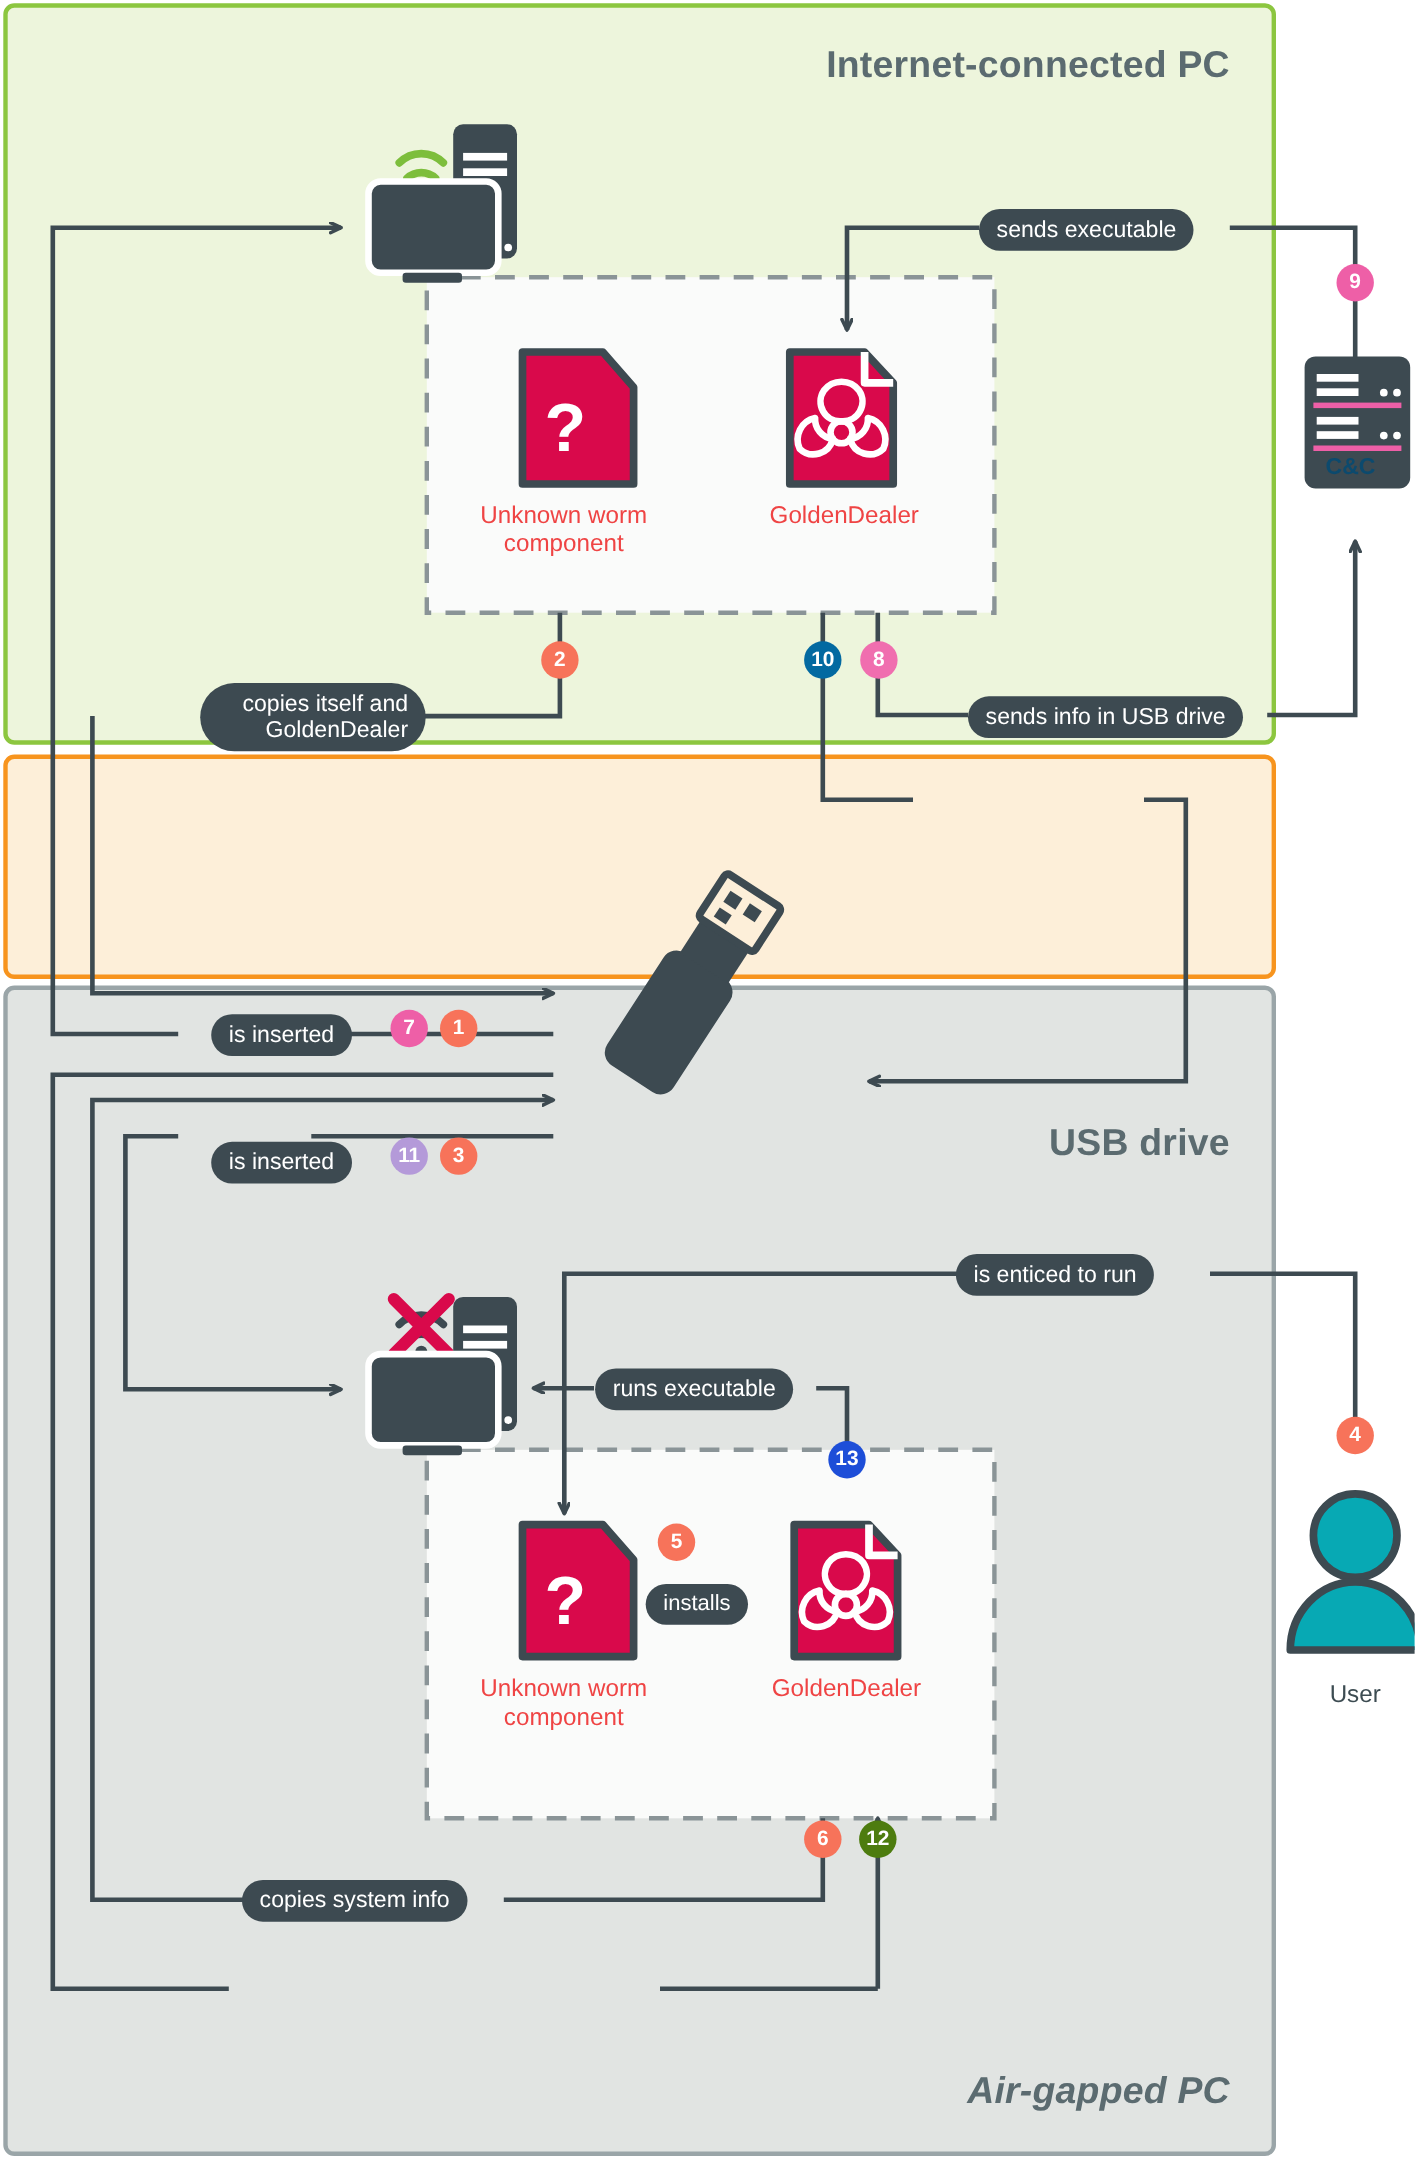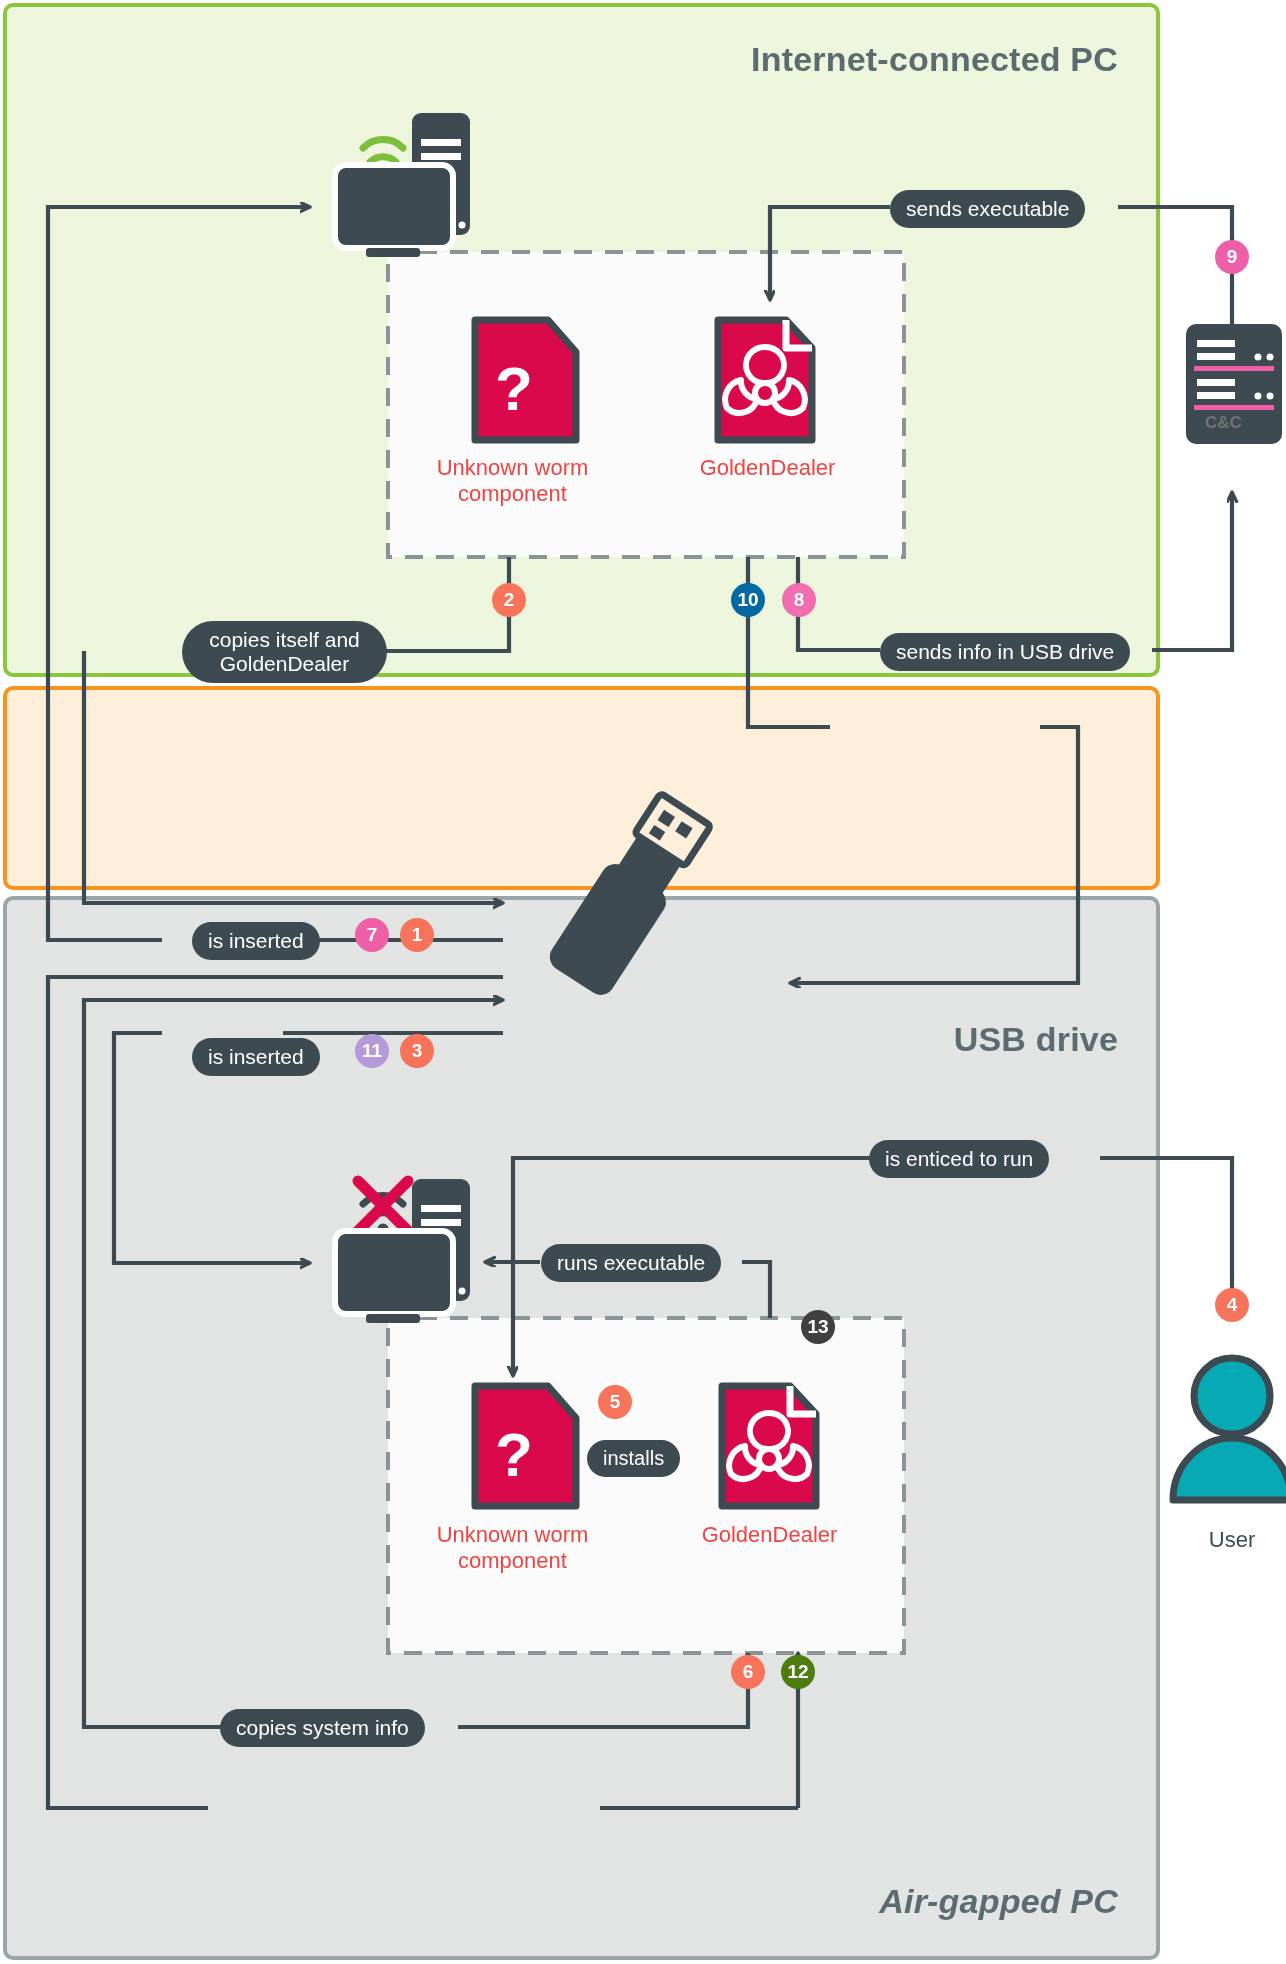"sends executable" .pill { text-align: center -> right }
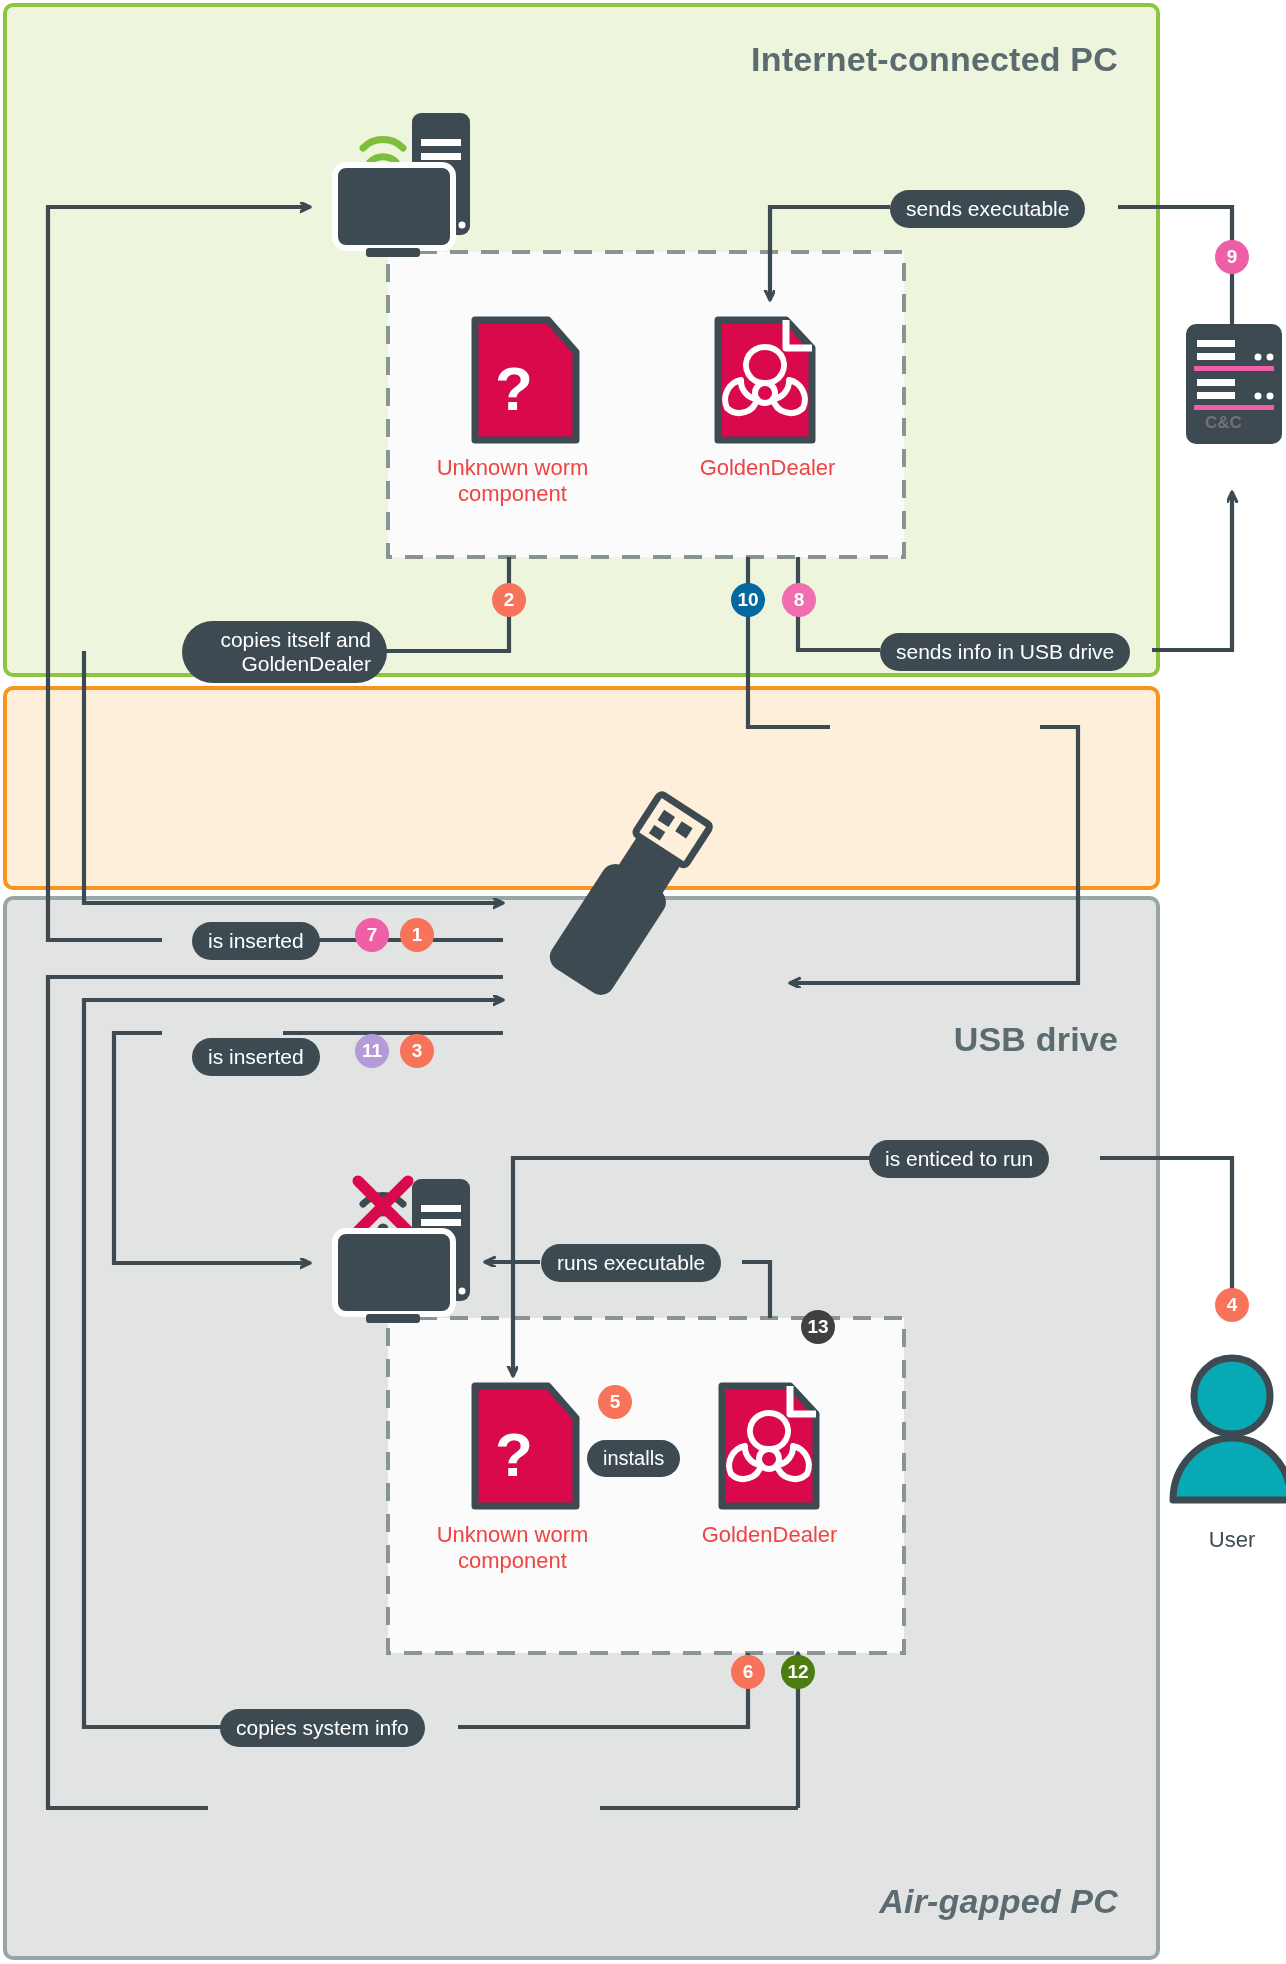"C&C" .cc-label { color: #737373 -> #0c4a6e; font-size: 17px -> 21px }
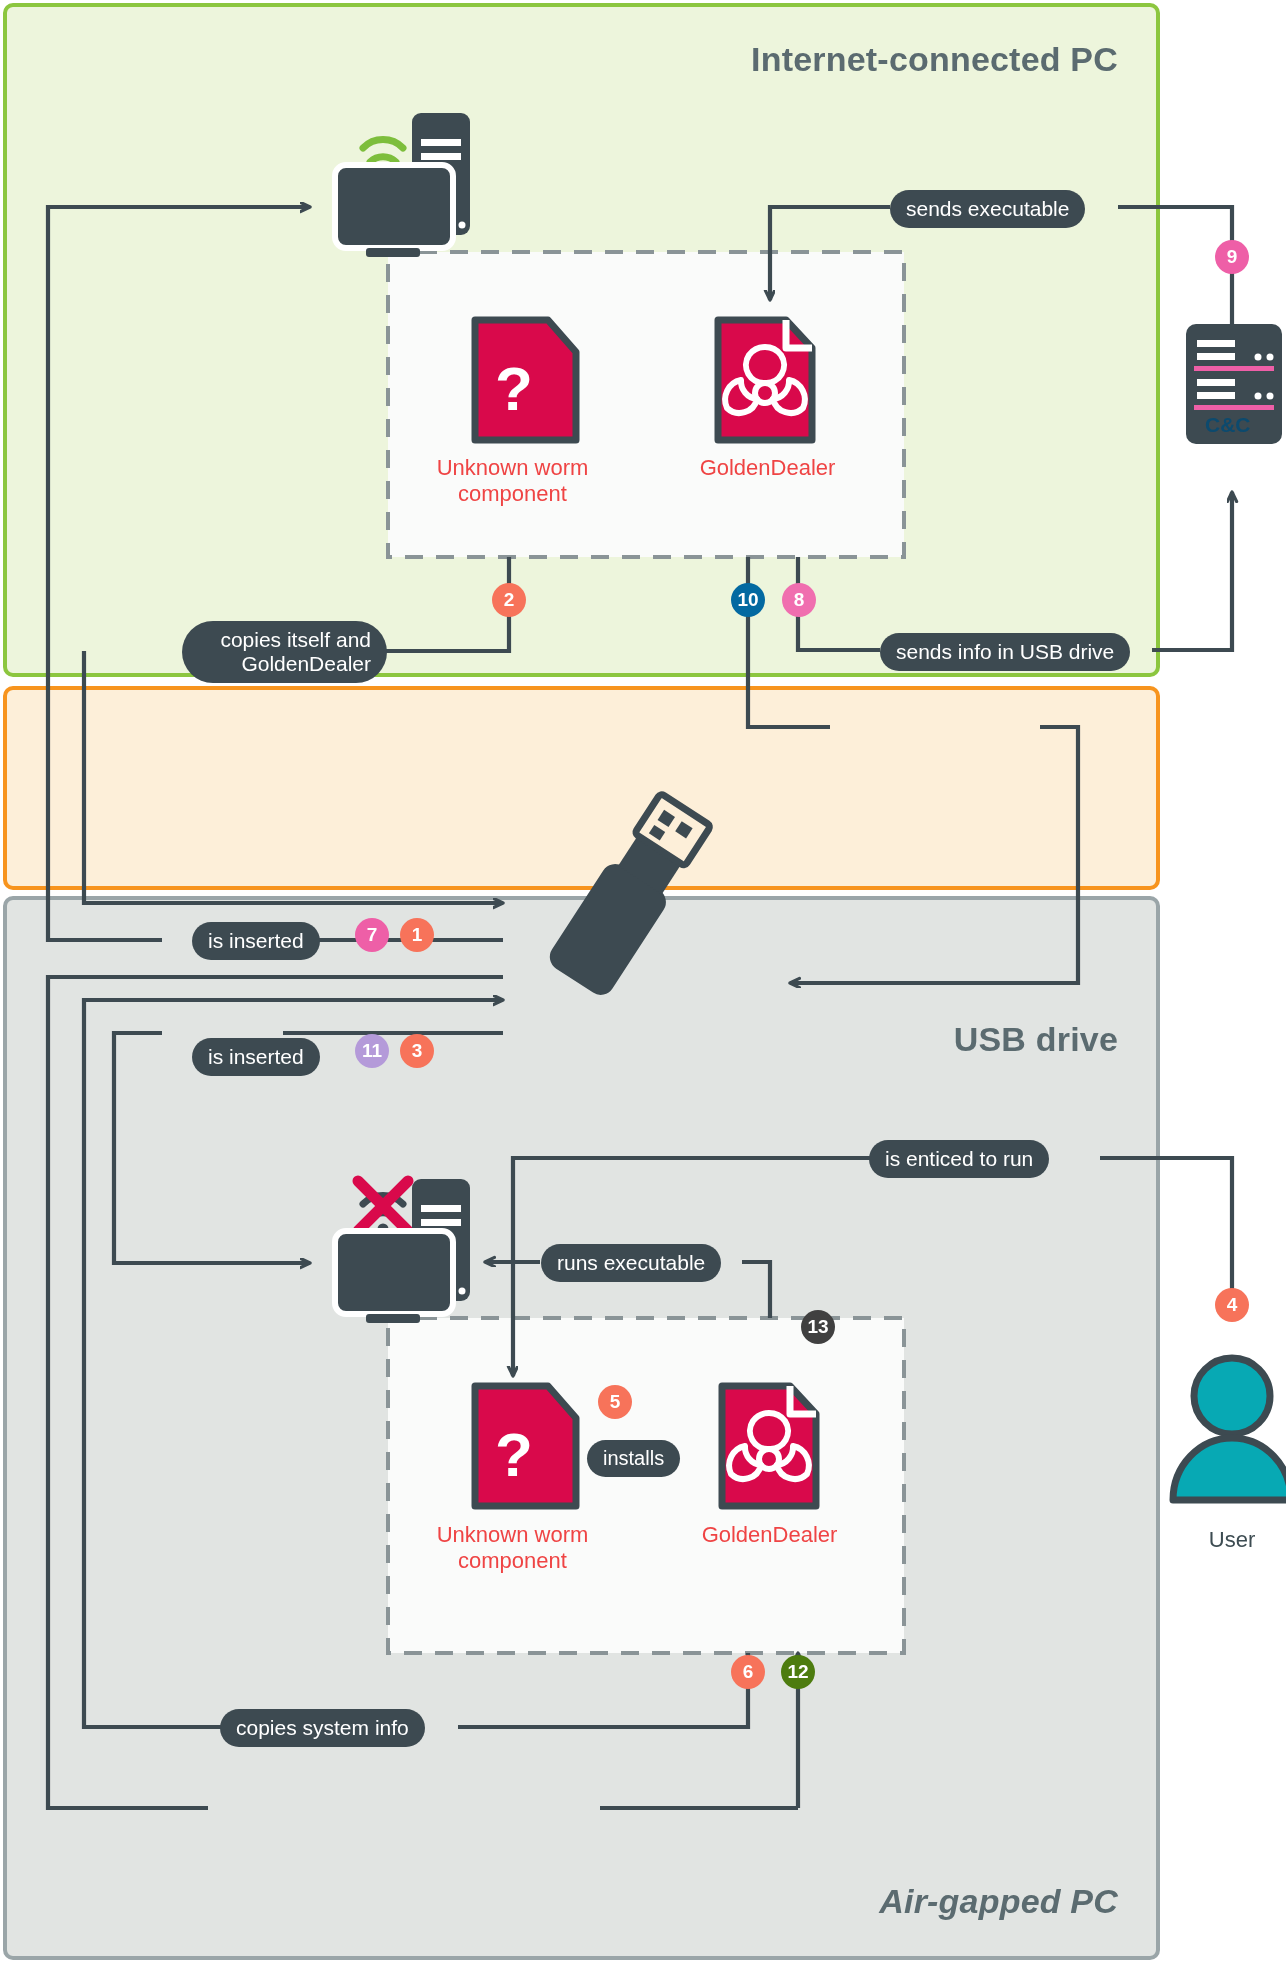"13" div.badge { background: #404040 -> #1d4ed8; margin-left: 48px -> none }
